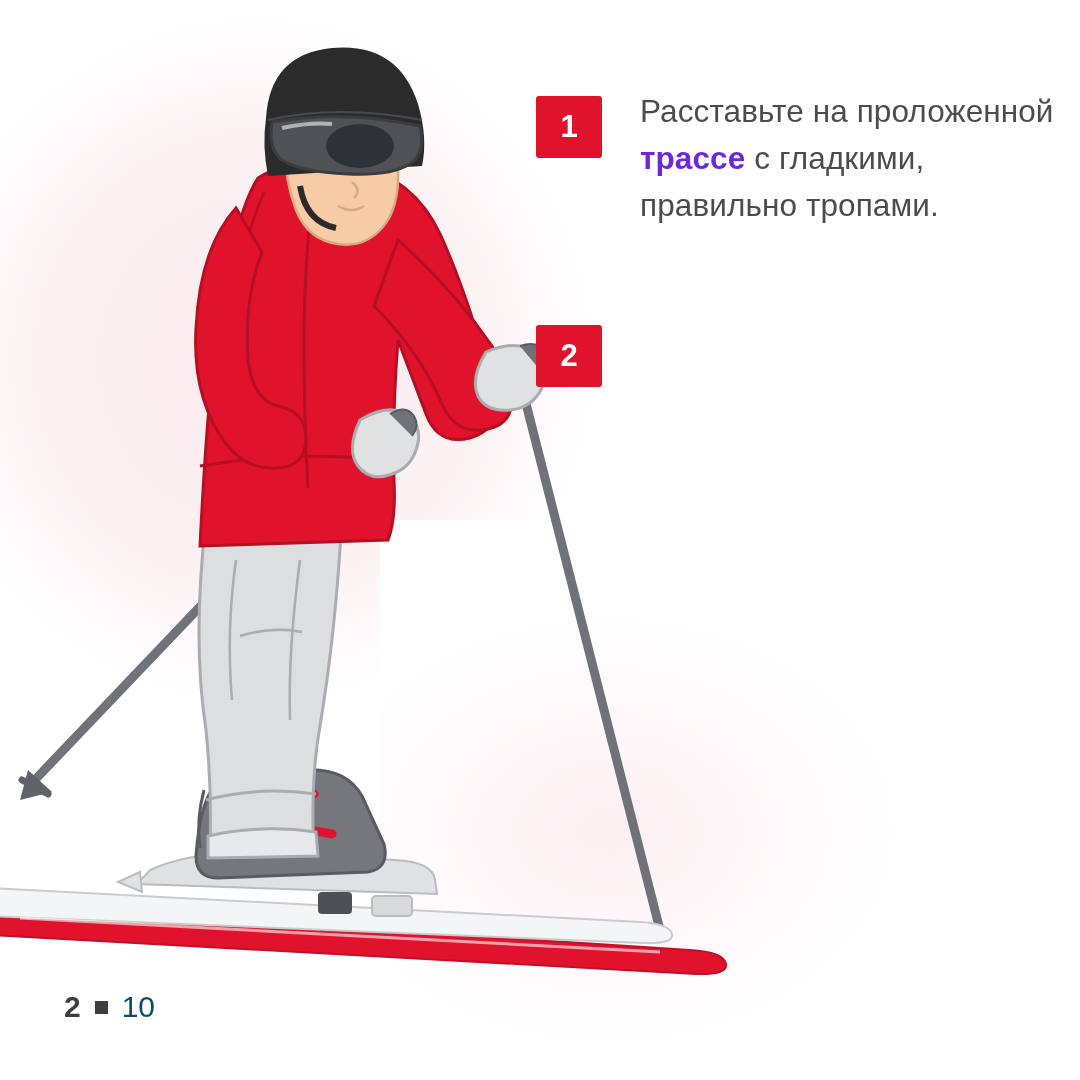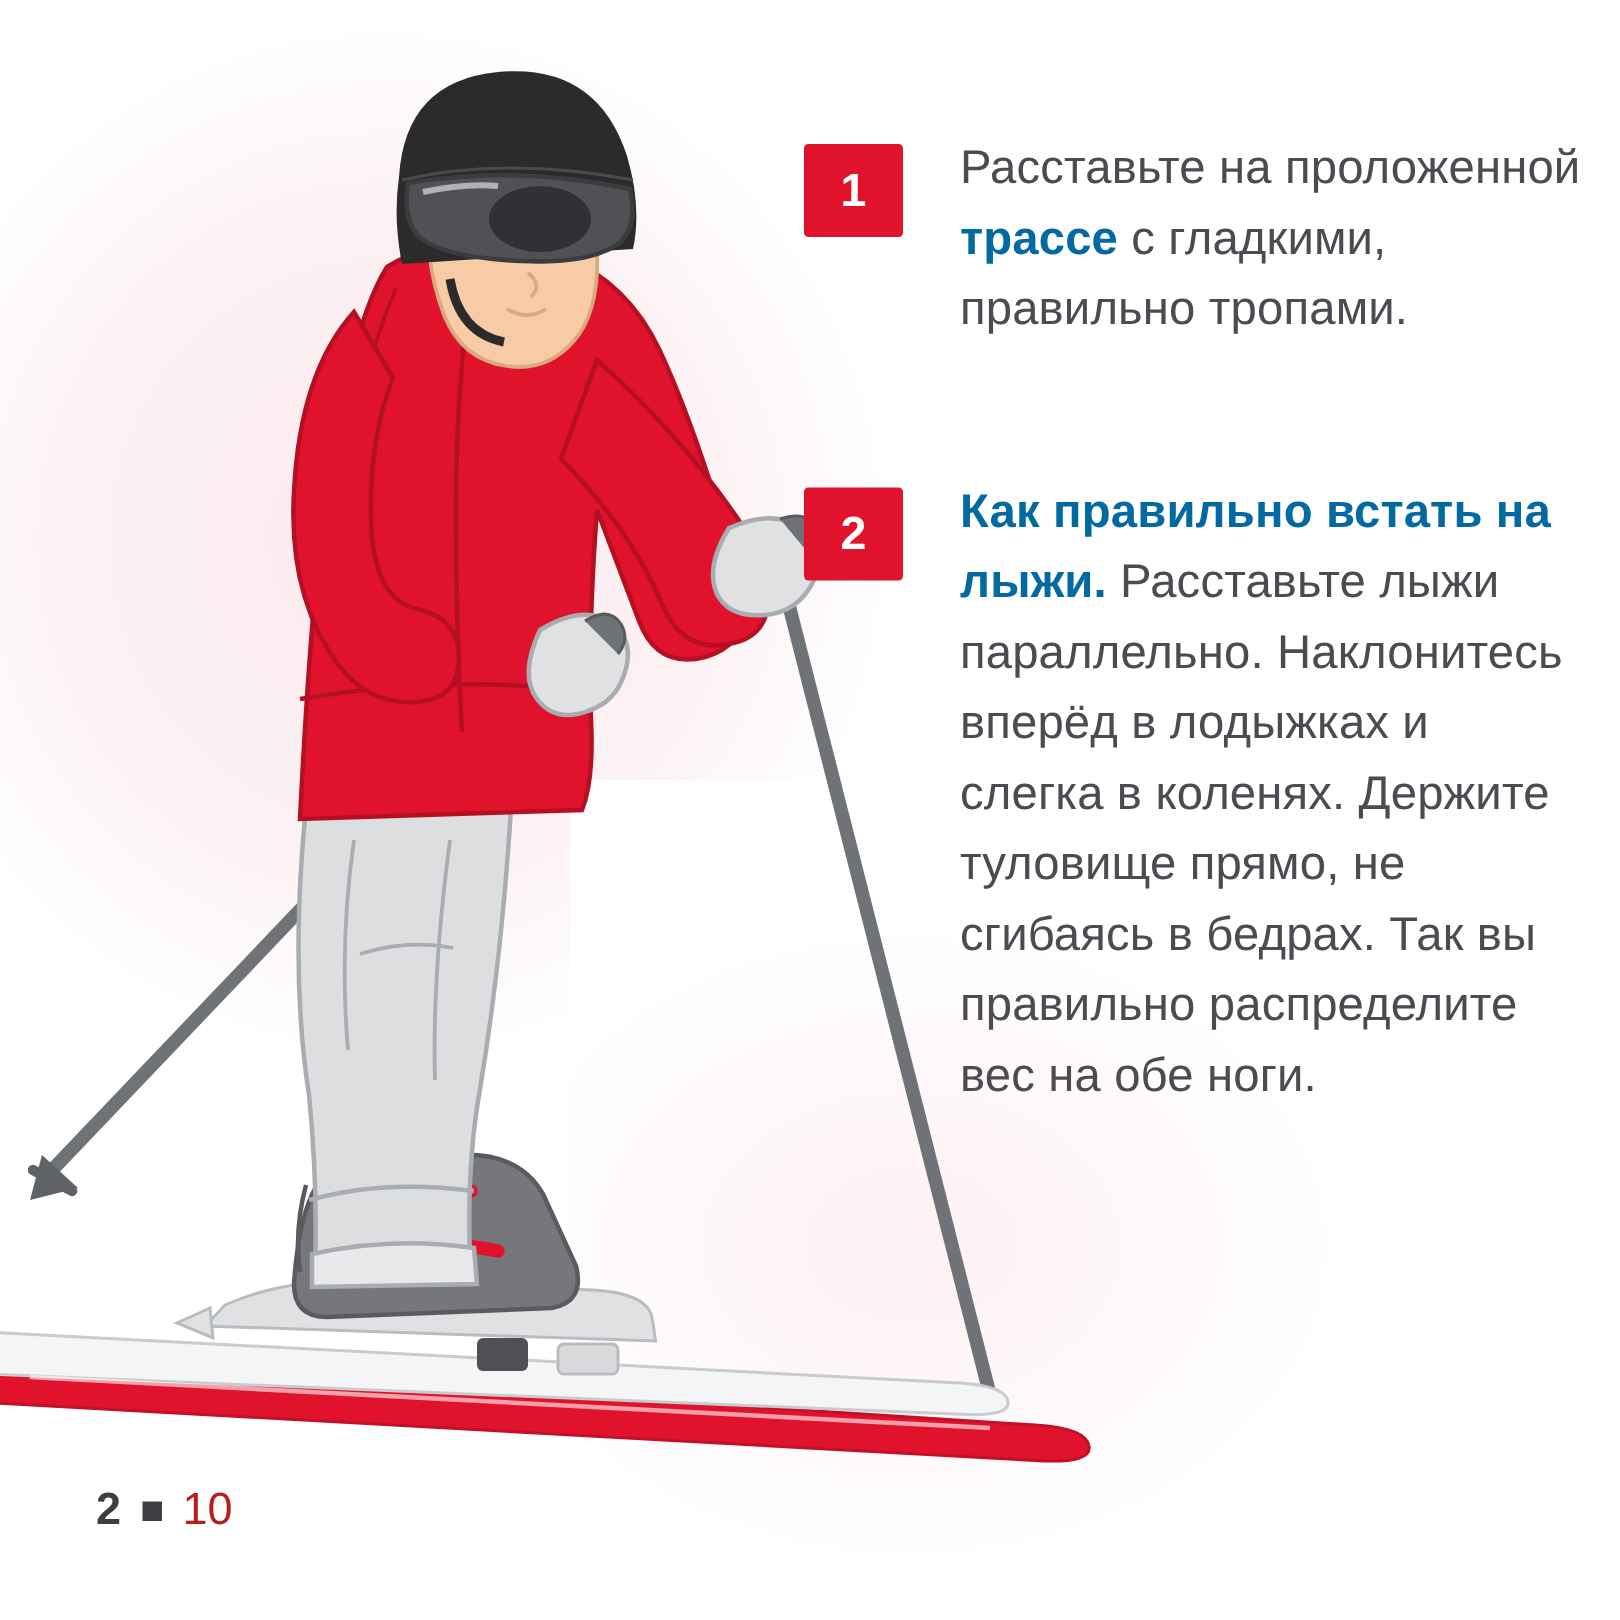"трассе" .step-text b { color: #0369a1 -> #6d28d9 }
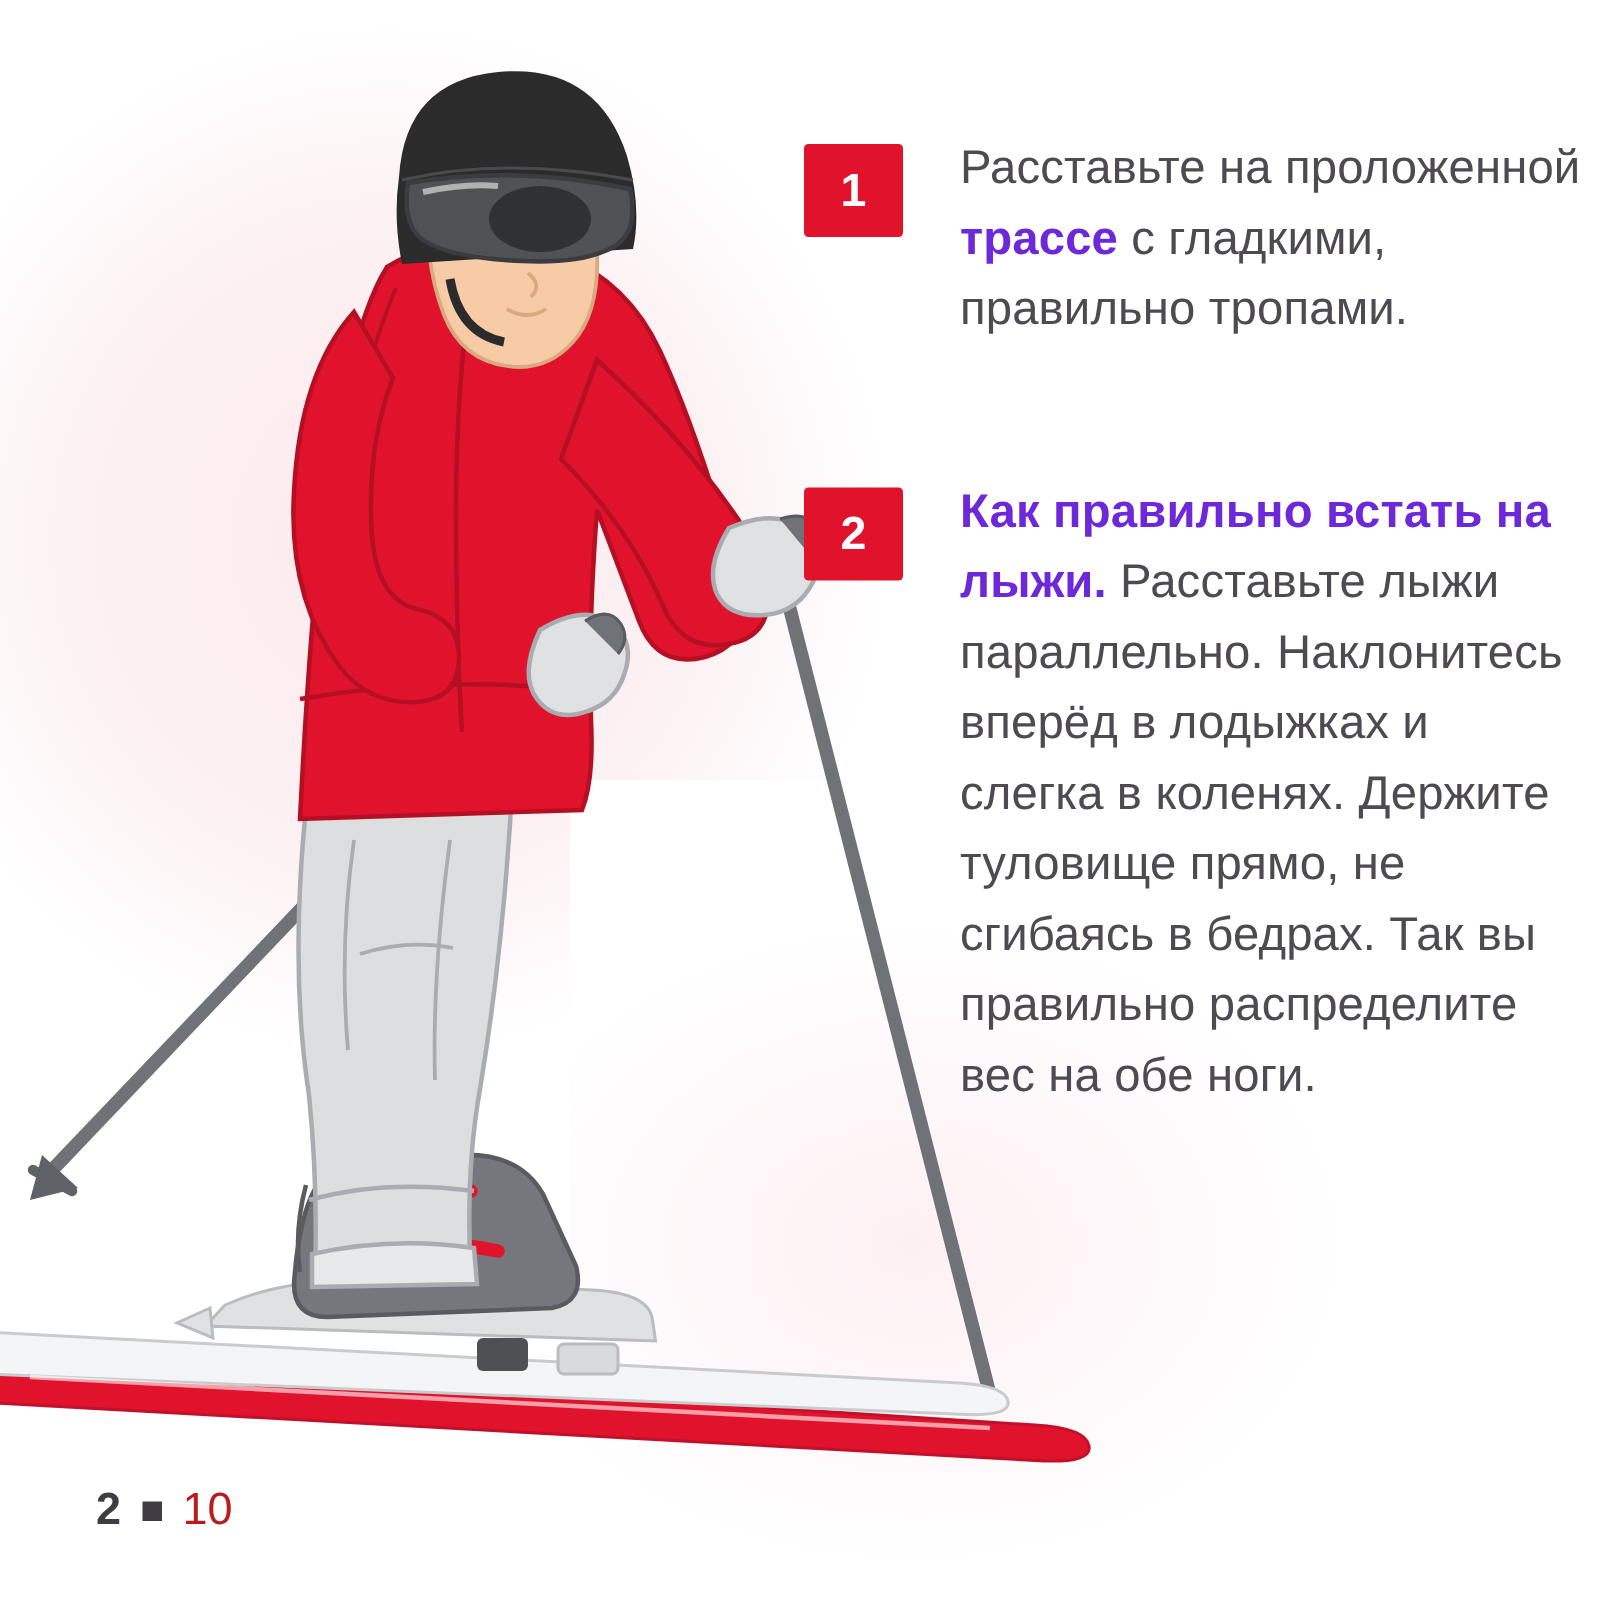"Как правильно встать на лыжи." div.step-text { html: <div> <b>Как правильно встать на лыжи.</b><span> Расставьте лыжи параллельно. Наклонитесь вперёд в лодыжках и слегка в коленях. Держите туловище прямо, не сгибаясь в бедрах. Так вы правильно распределите вес на обе ноги.</span> </div> -> none }
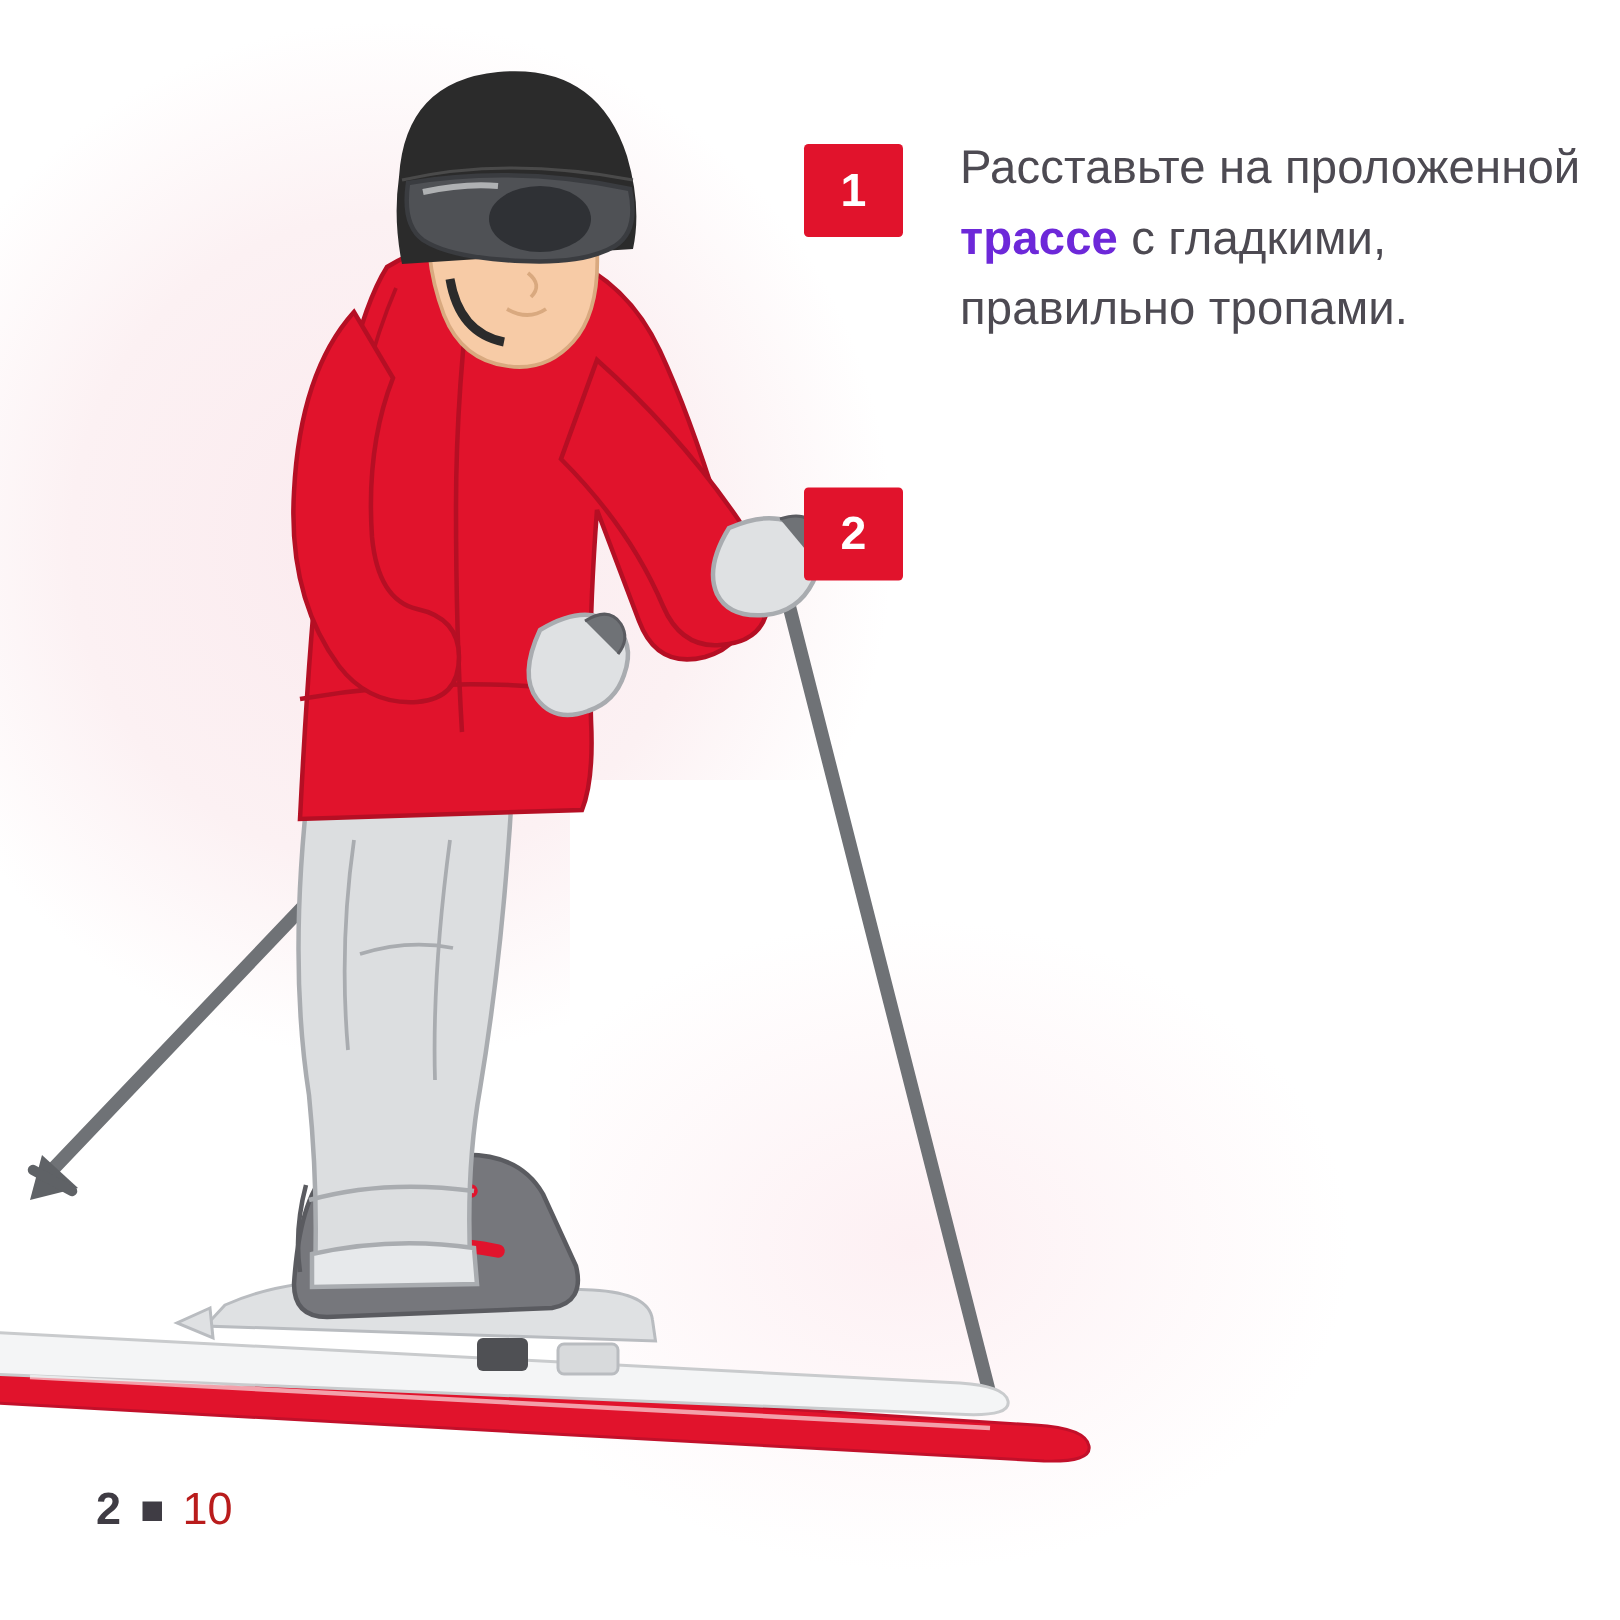"10" .pager .total { color: #b91c1c -> #0c4a6e }
